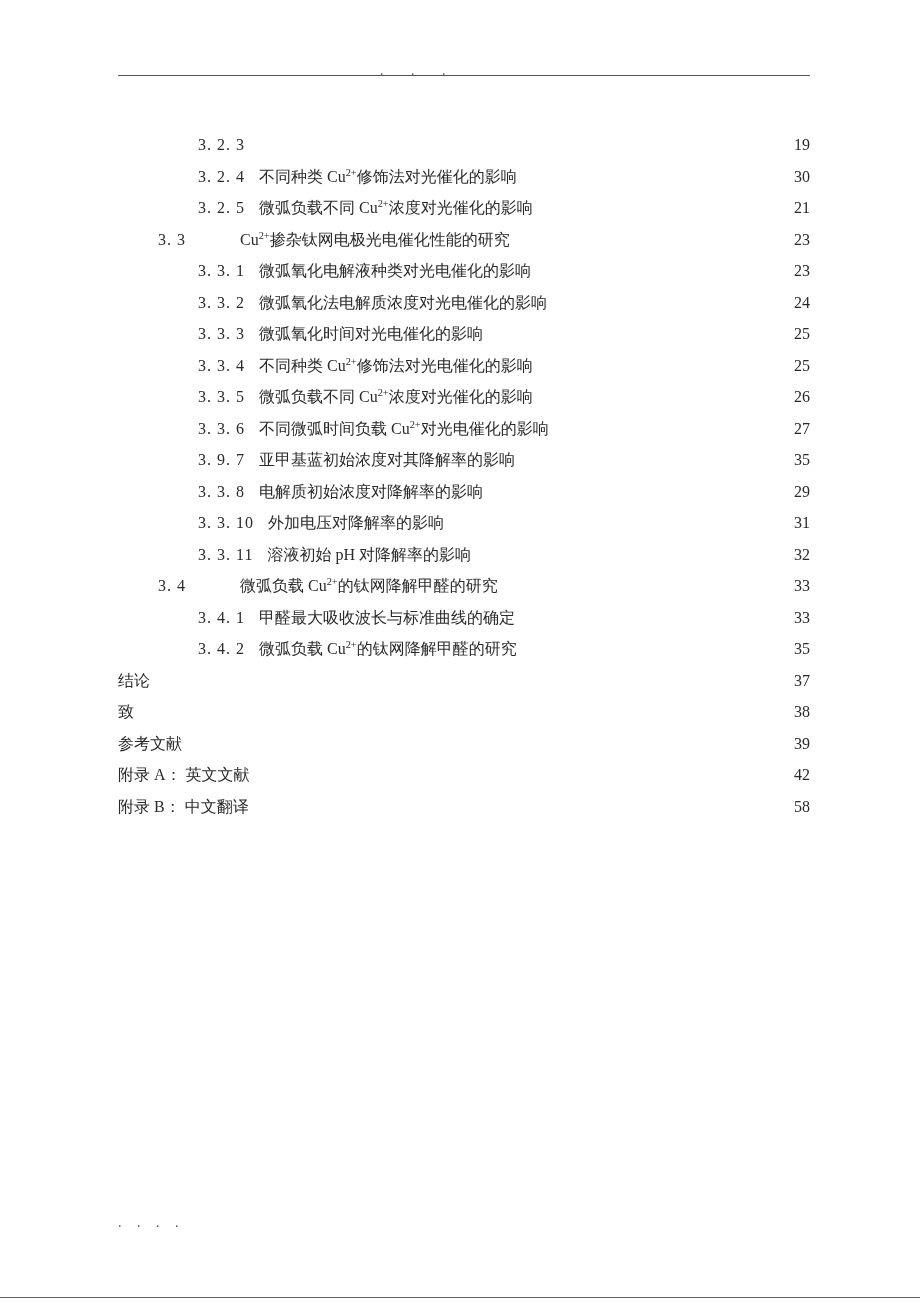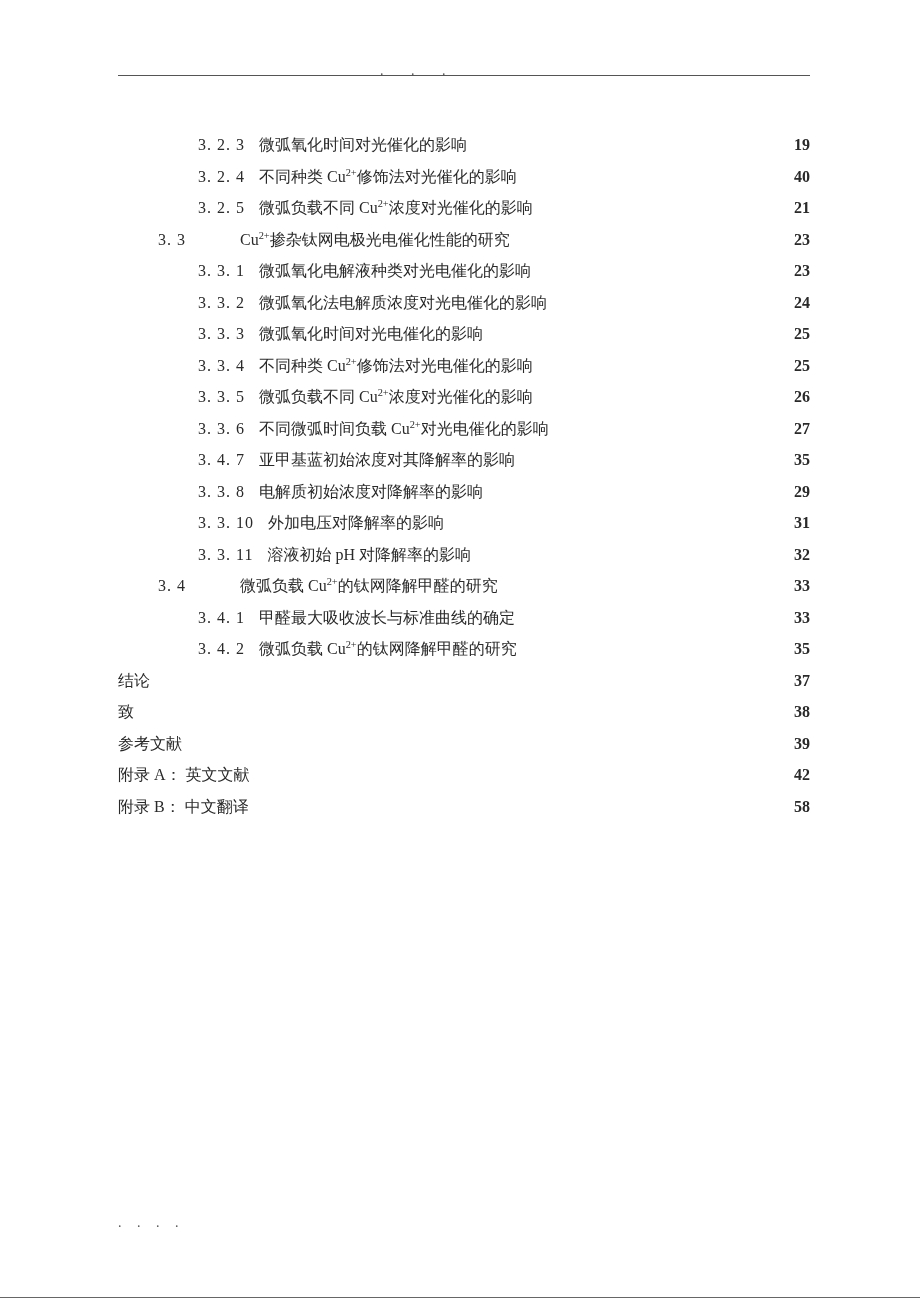"微弧氧化时间对光催化的影响" span.title-txt { html: <span>微弧氧化时间对光催化的影响</span> -> none }
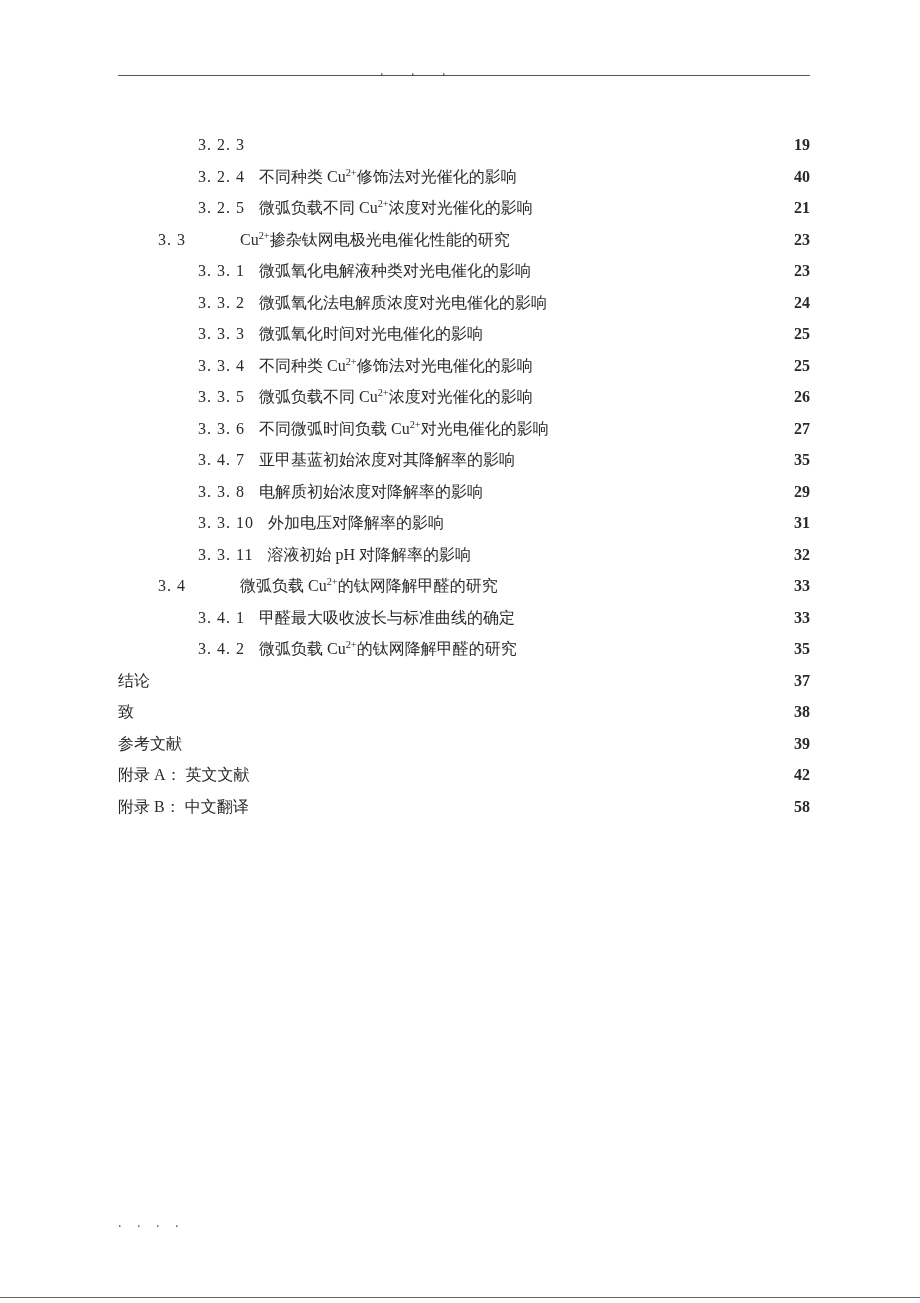"19" .pg { font-weight: bold -> none }
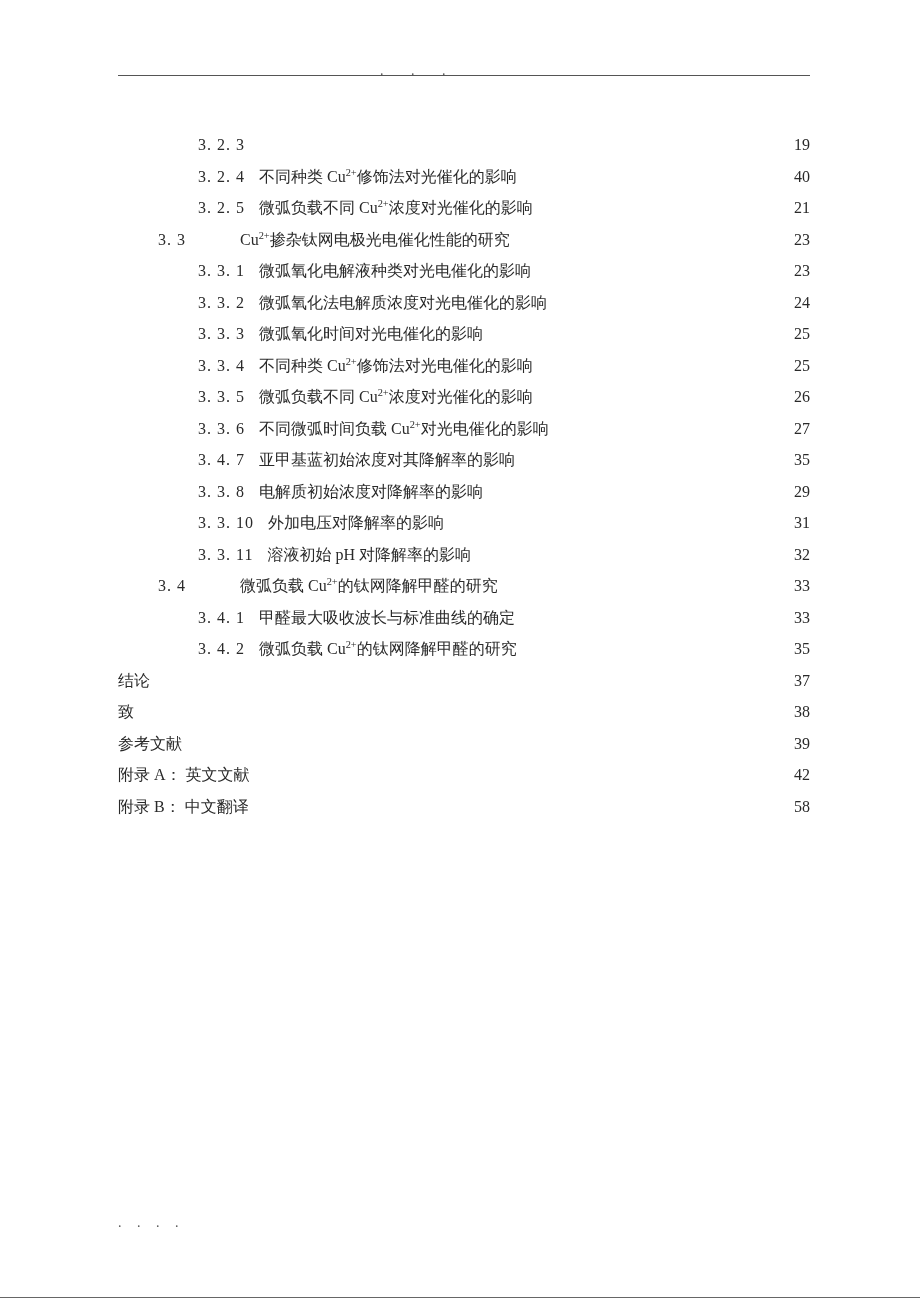"40" span.pg { text: 40 -> 30 }
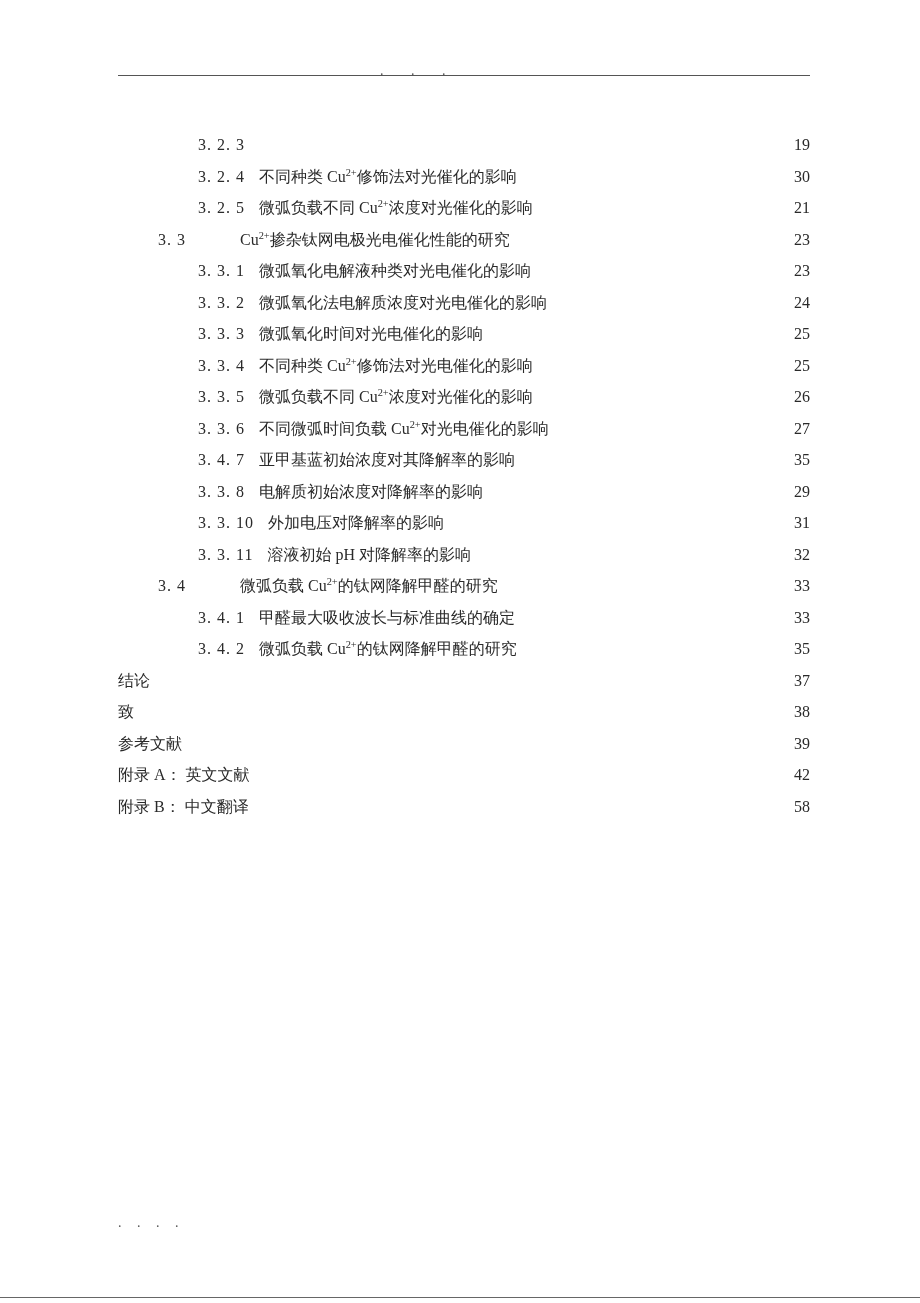"3. 4. 7" span.num { text: 4 -> 9 }
